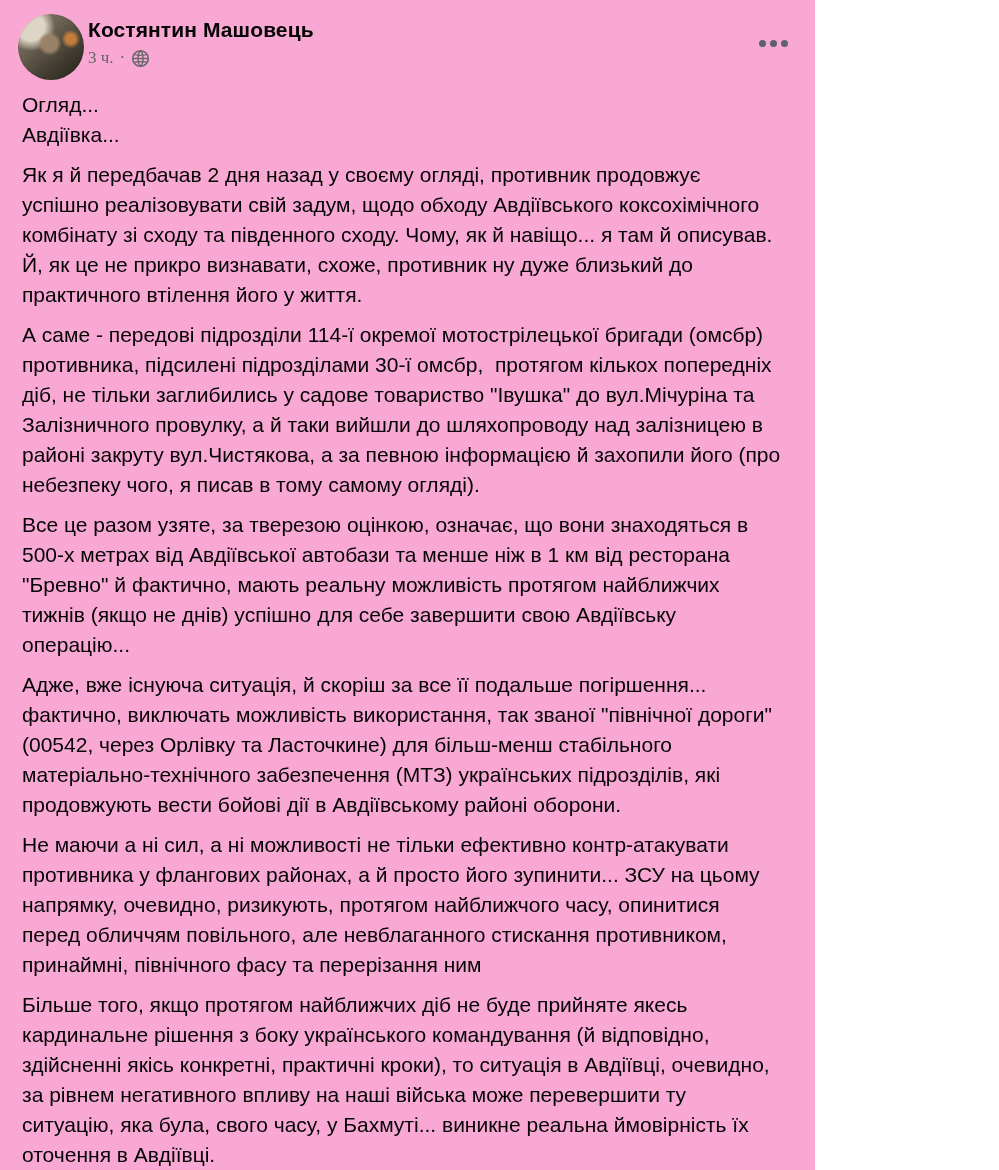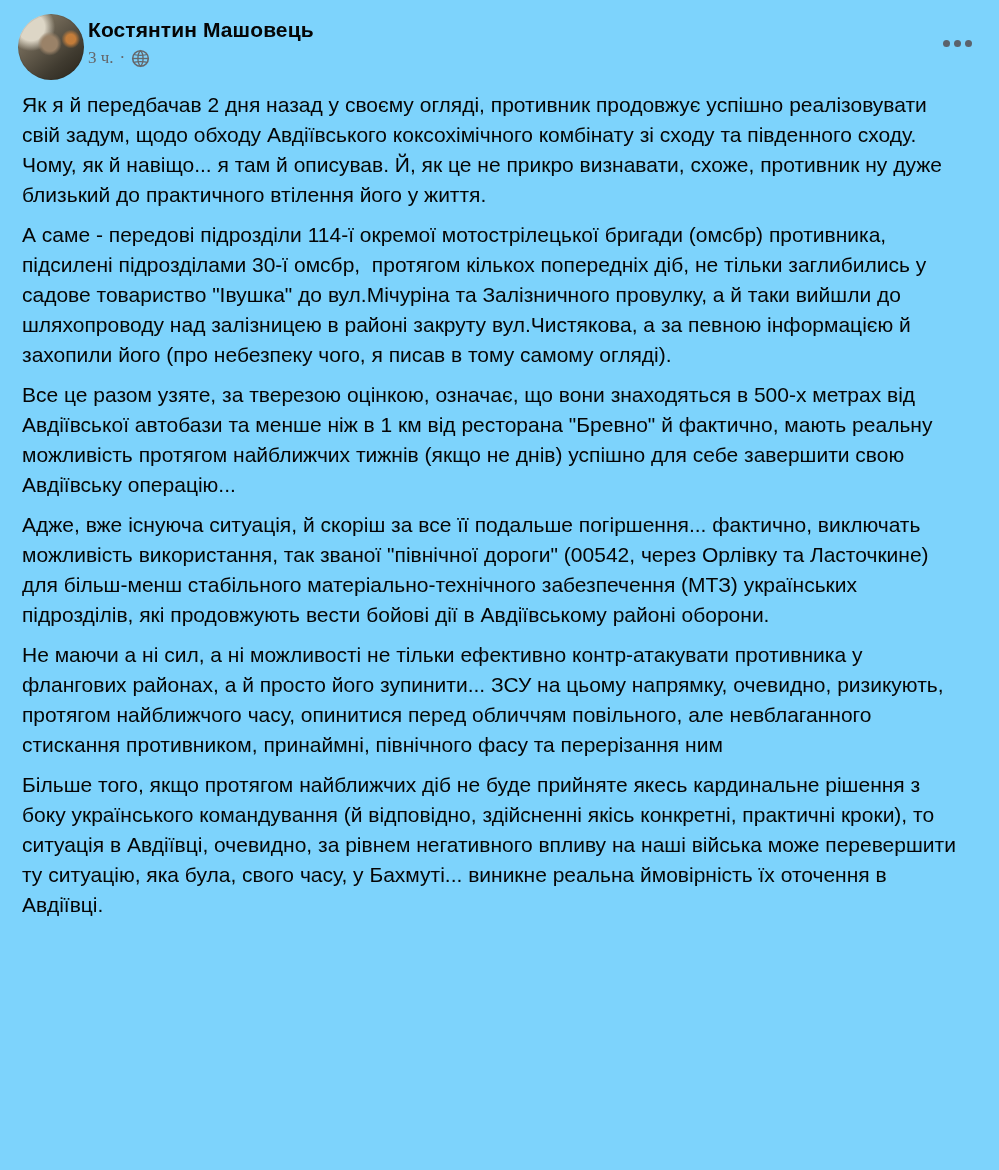"Костянтин Машовець" .page { background: #7dd3fc -> #f9a8d4; width: 999px -> 815px }
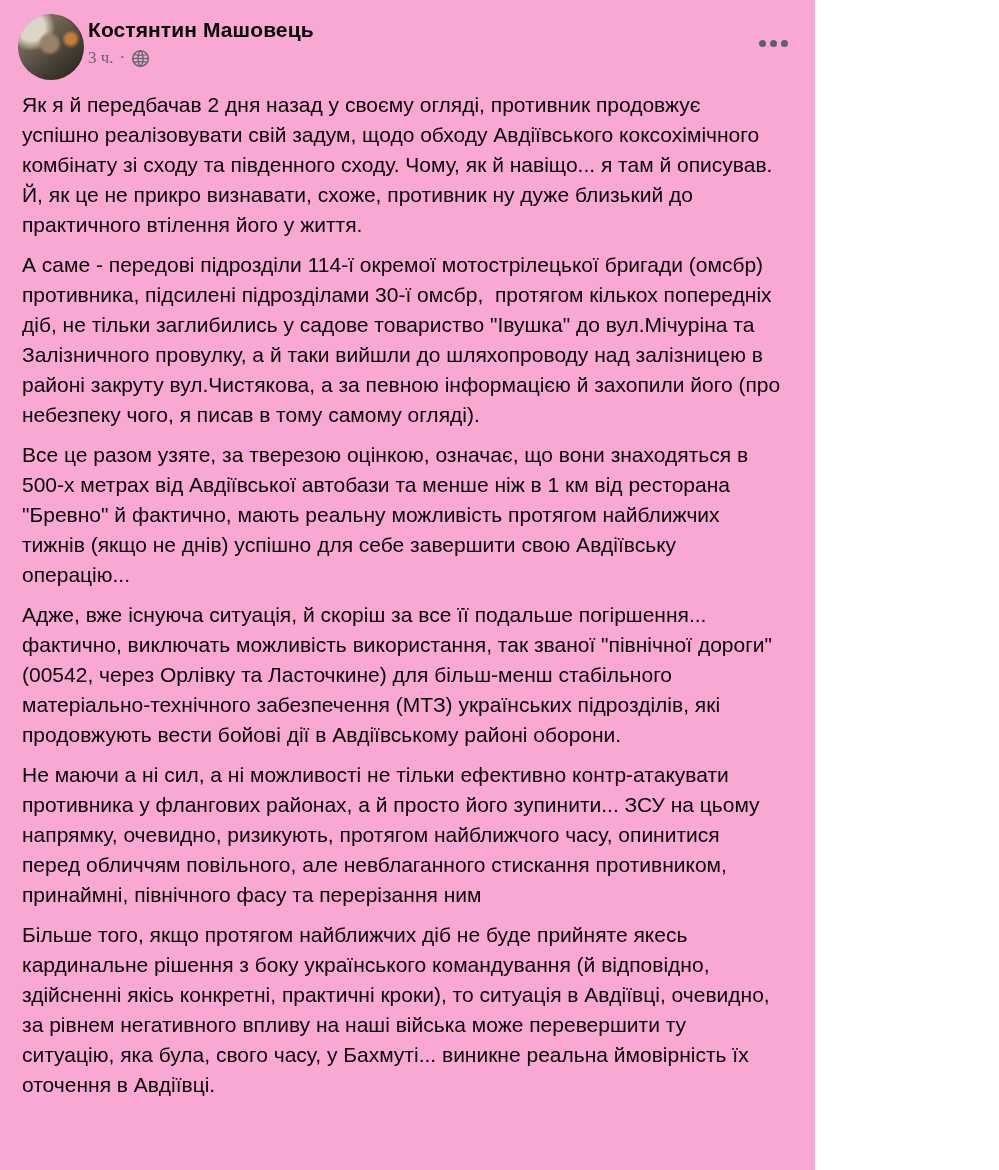"Огляд..." p { html: none -> <p>Огляд... Авдіївка...</p> }
